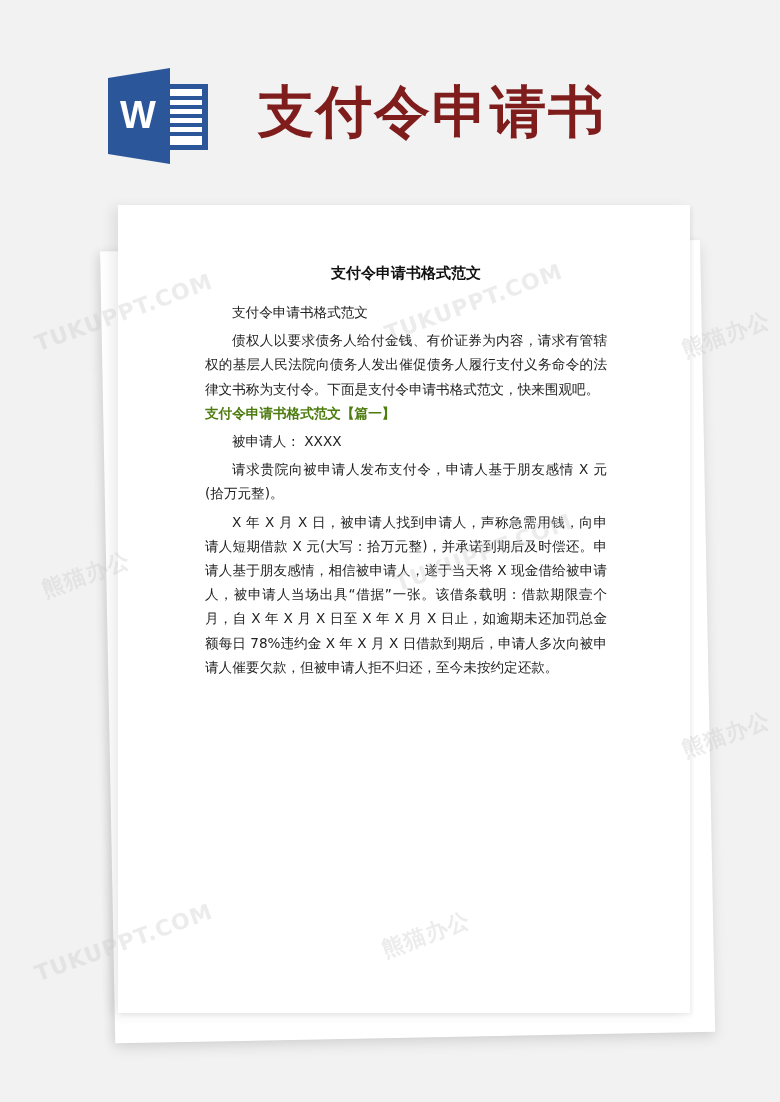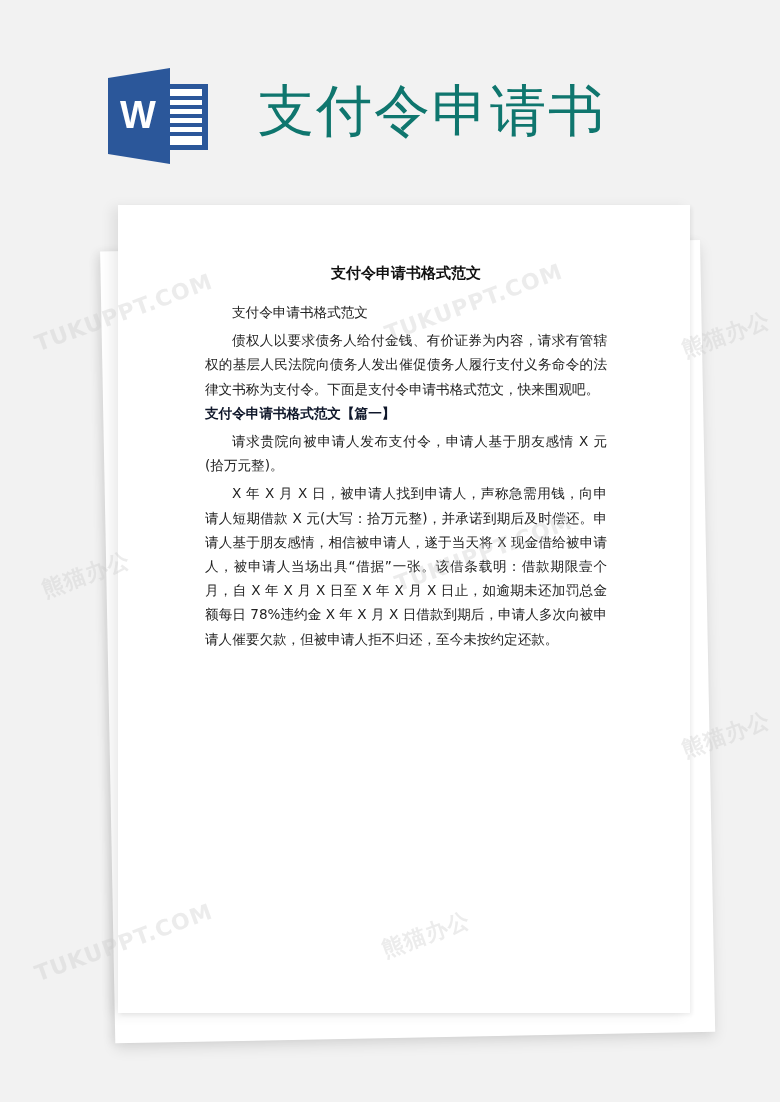"支付令申请书" .main-title { color: #0f766e -> #7f1d1d; font-weight: normal -> bold }
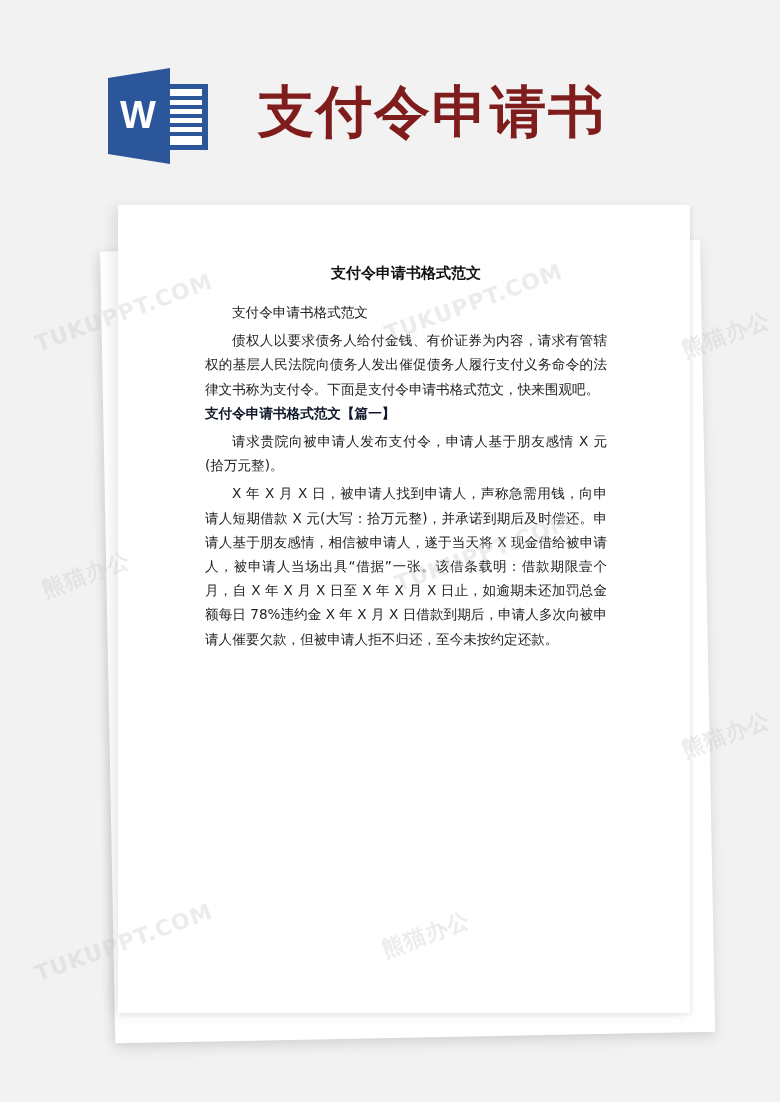"支付令申请书格式范文【篇一】" .bold { color: #0f172a -> #4d7c0f }
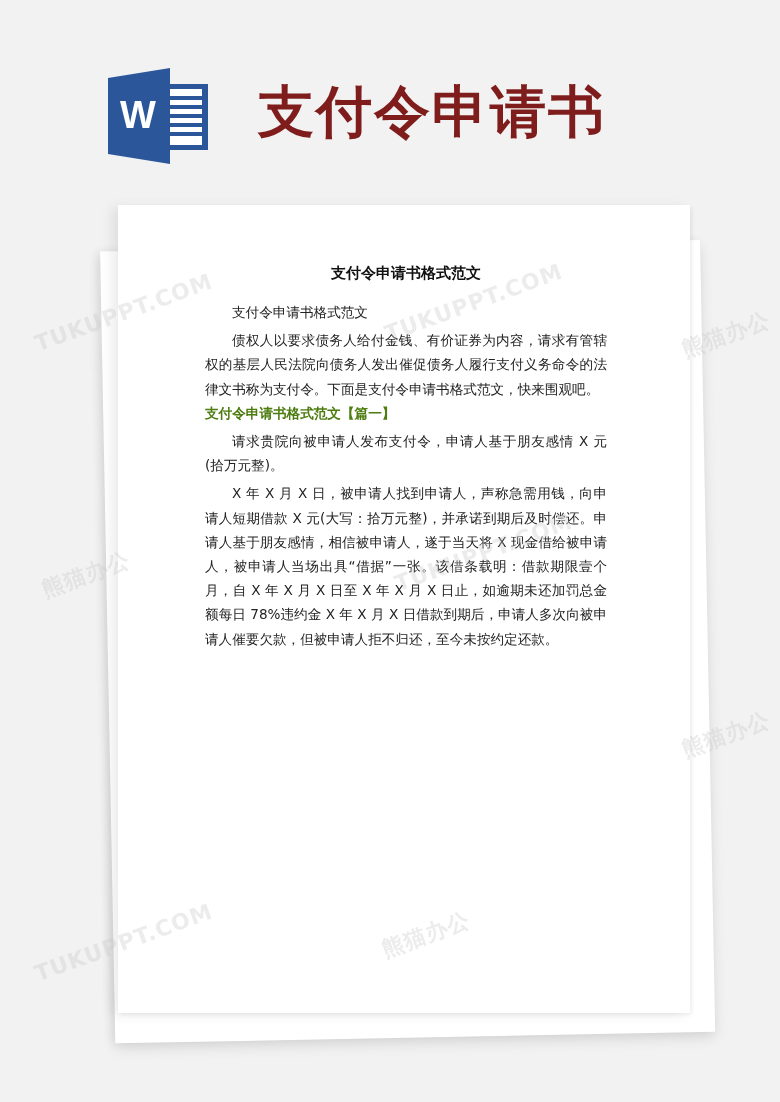"被申请人： XXXX" p.indent { html: none -> <p>被申请人： XXXX</p> }
